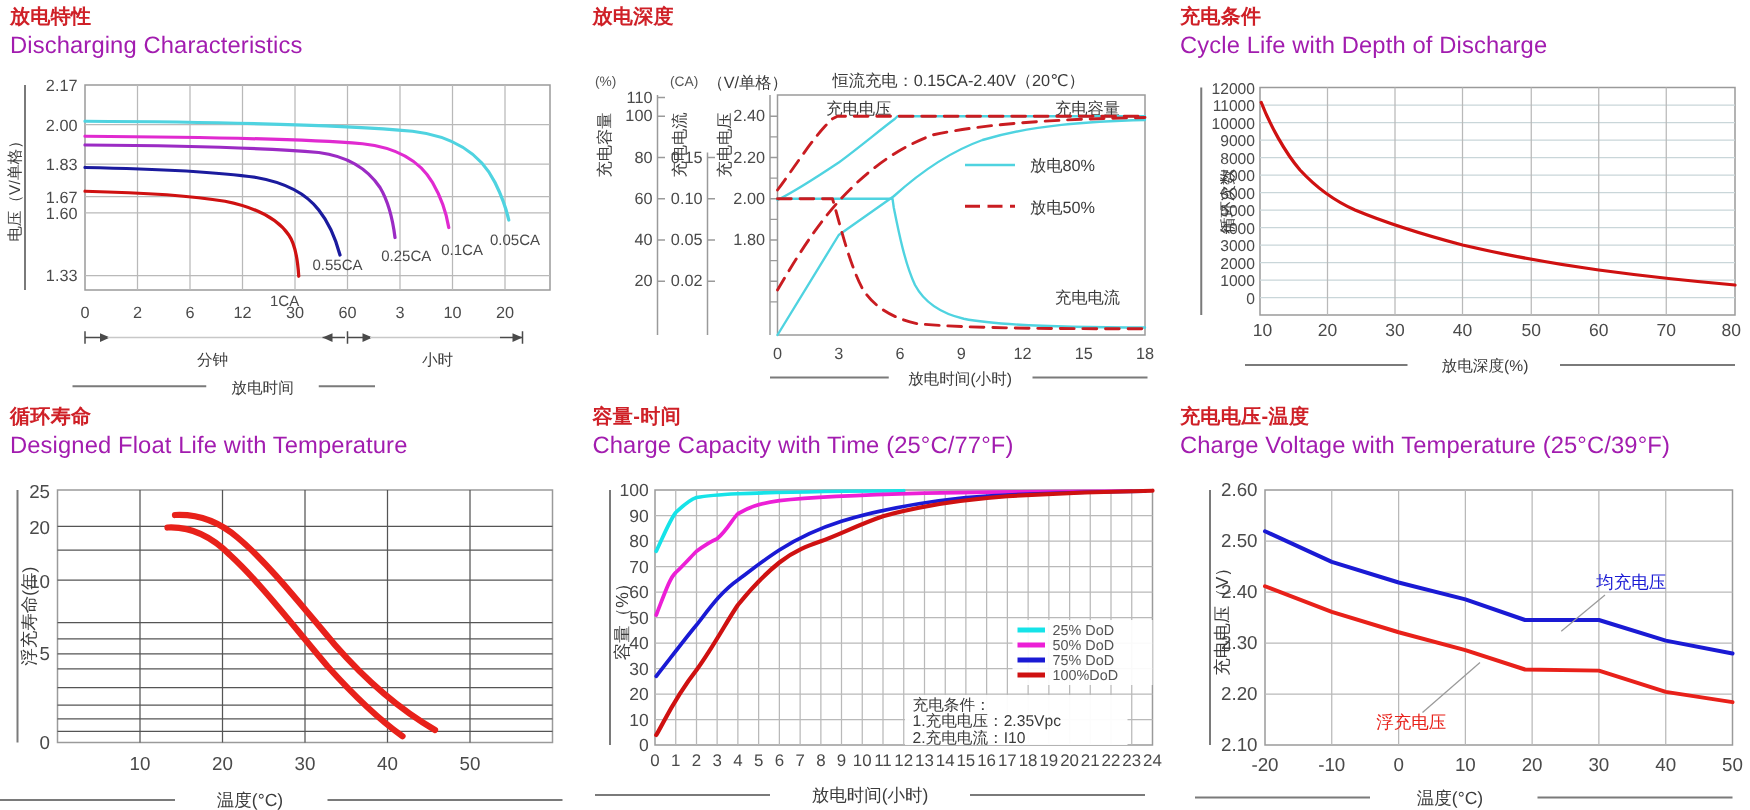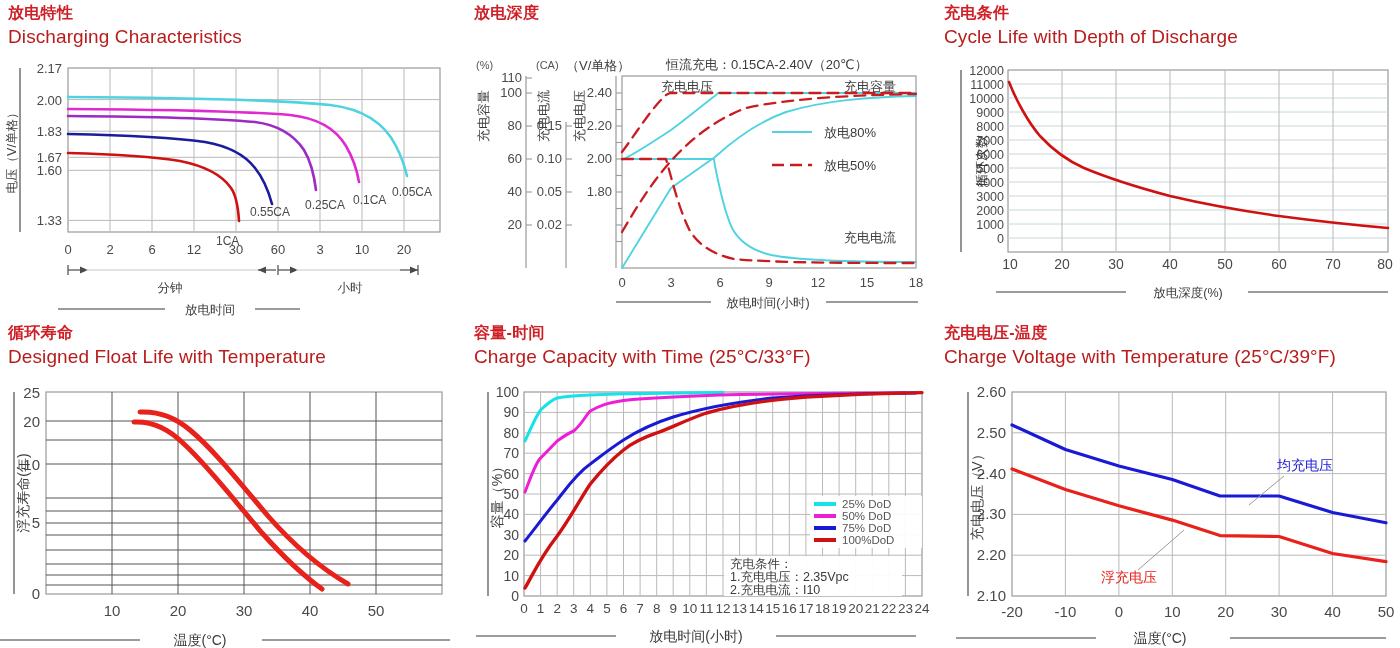"Discharging Characteristics" .title-en { color: #b91c1c -> #a21caf }
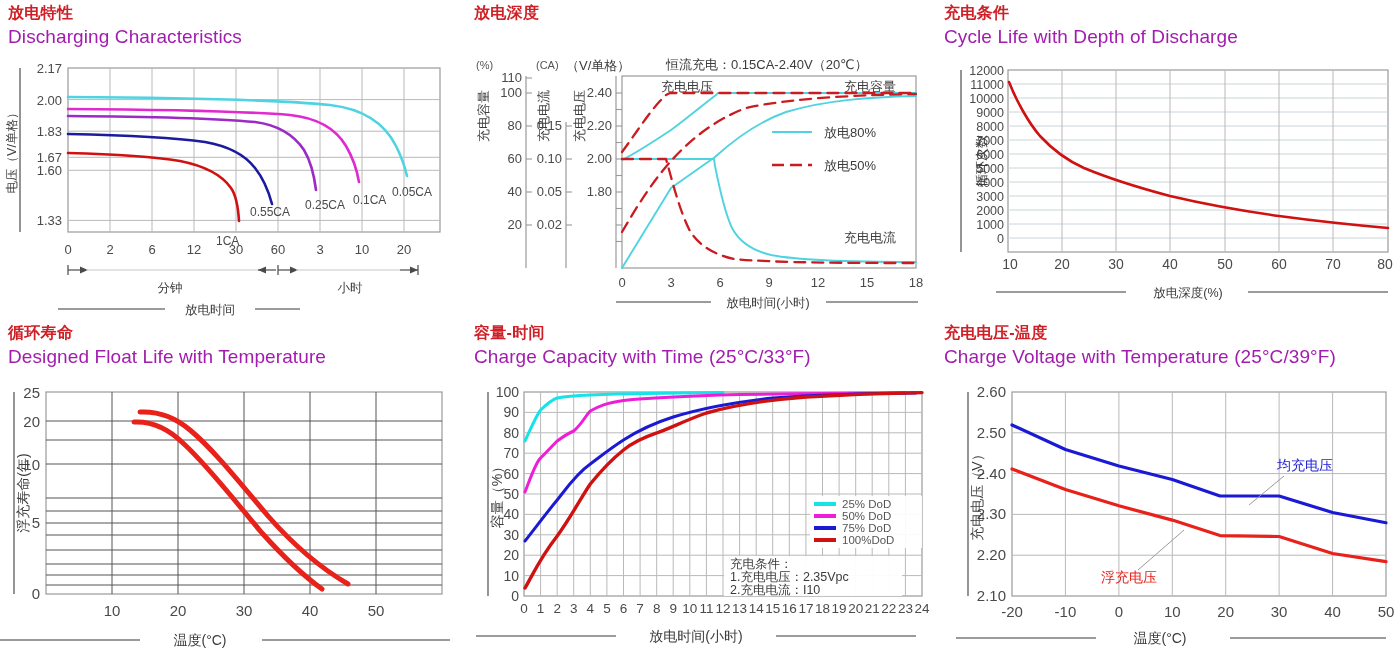"Charge Capacity with Time (25°C/33°F)" div.title-en { text: C/33 -> C/77 }
